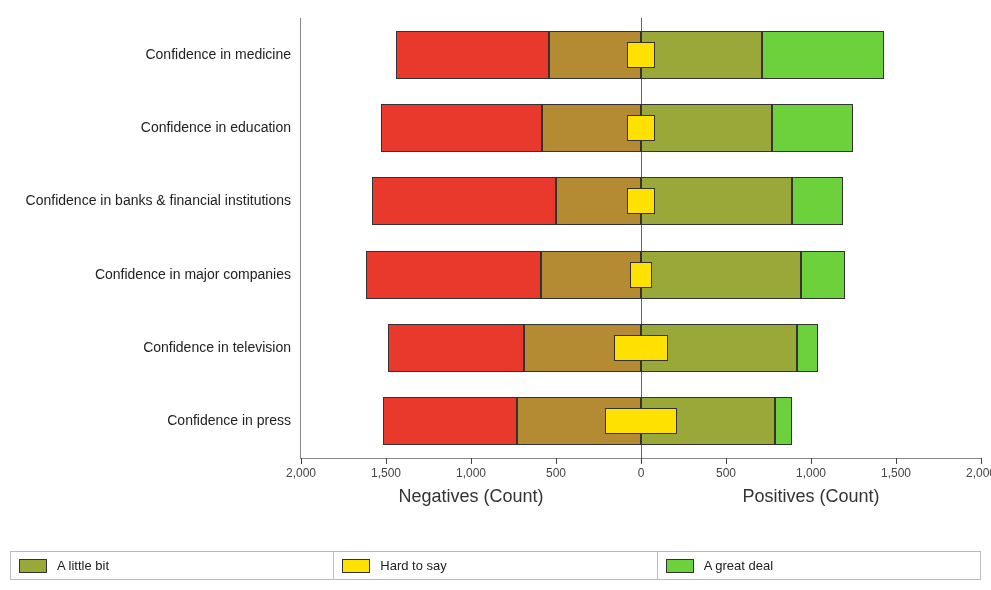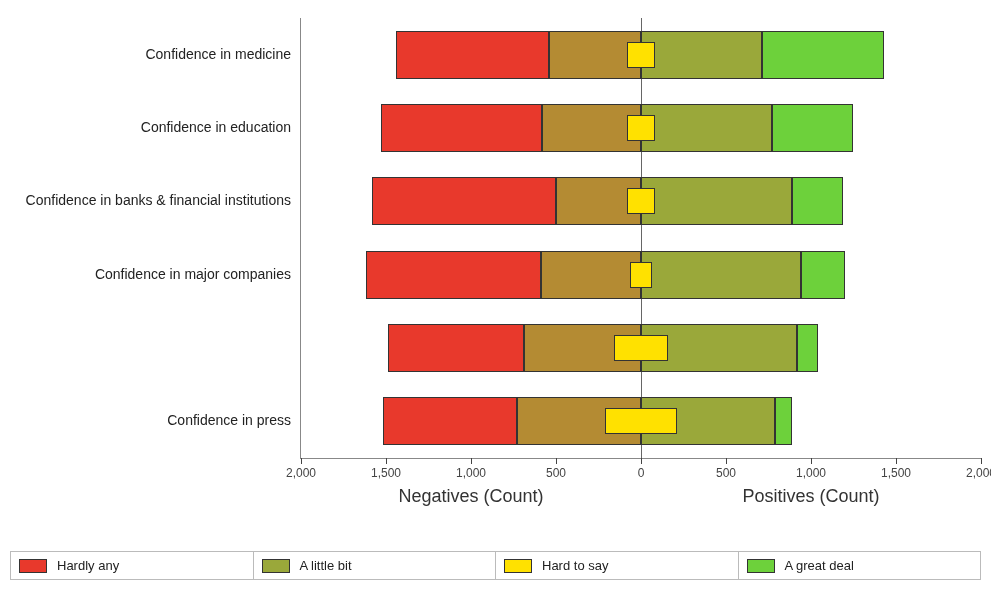"Confidence in television" div.cat-label { html: none -> <div>Confidence in television</div> }
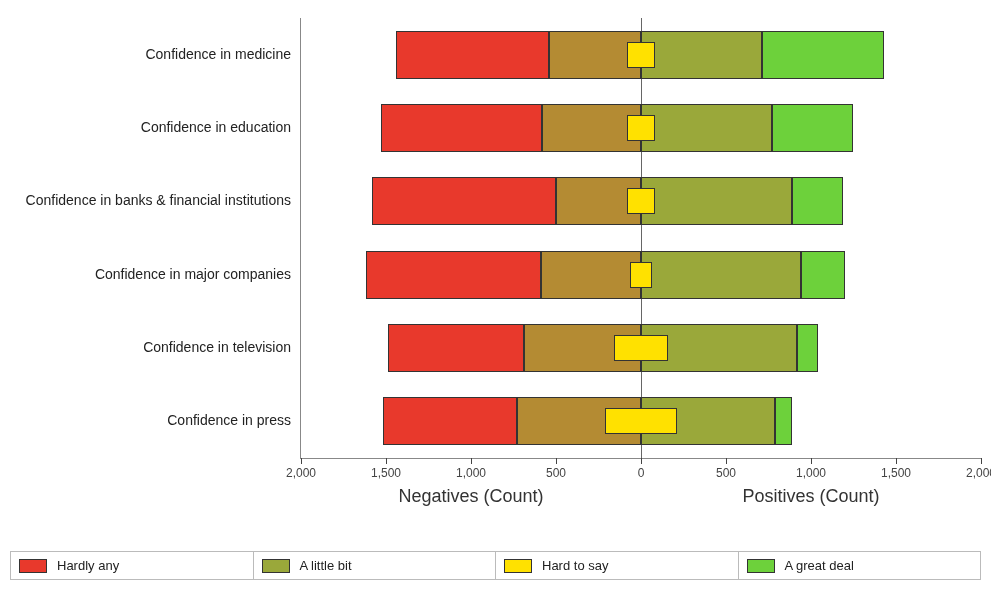"Hardly any" div.legend-item { html: <div> <span></span> <span>Hardly any</span> </div> -> none }
